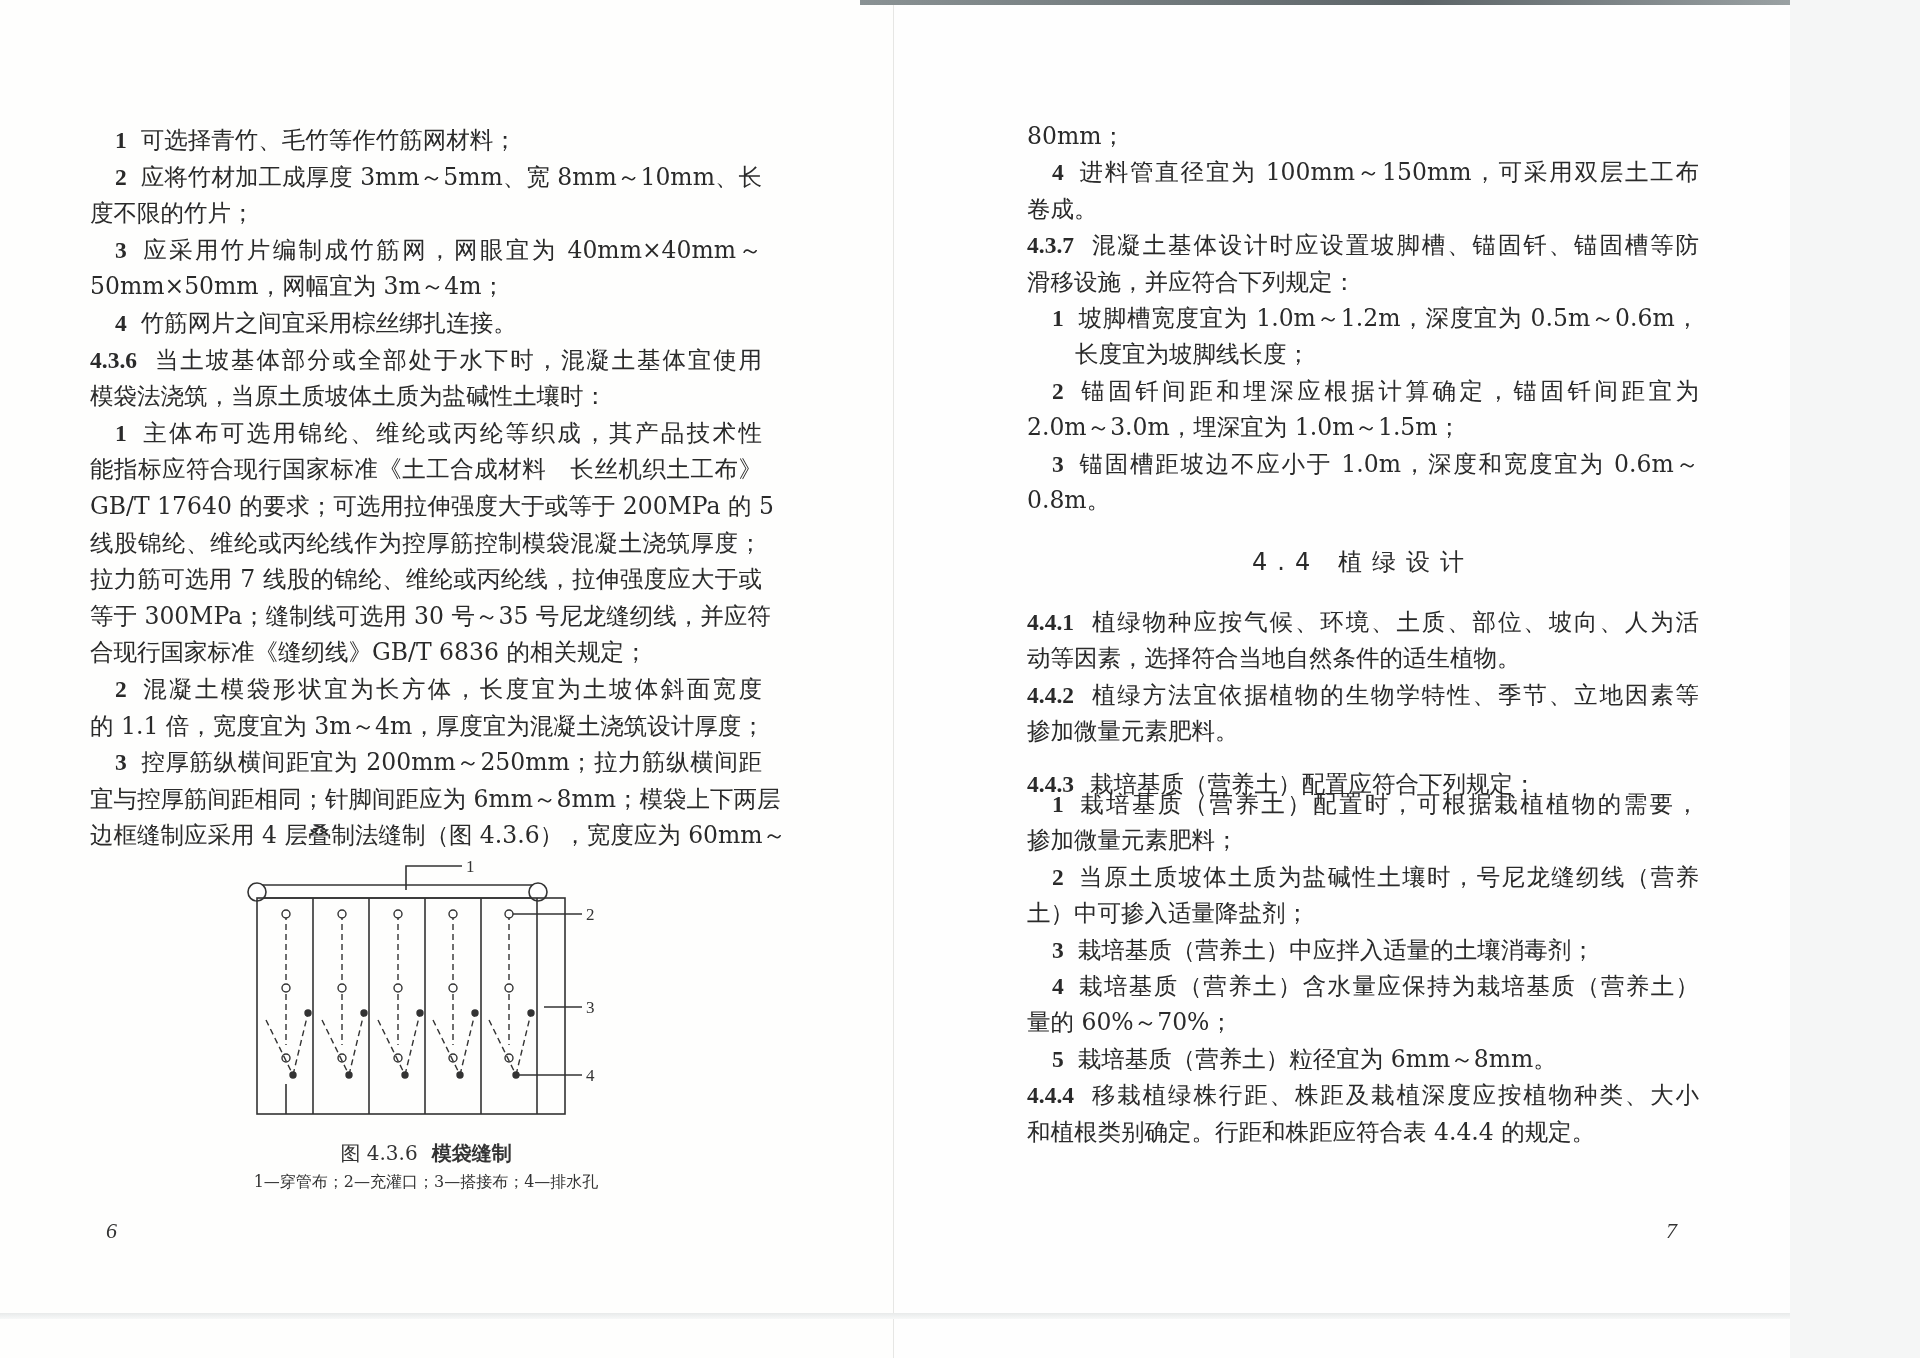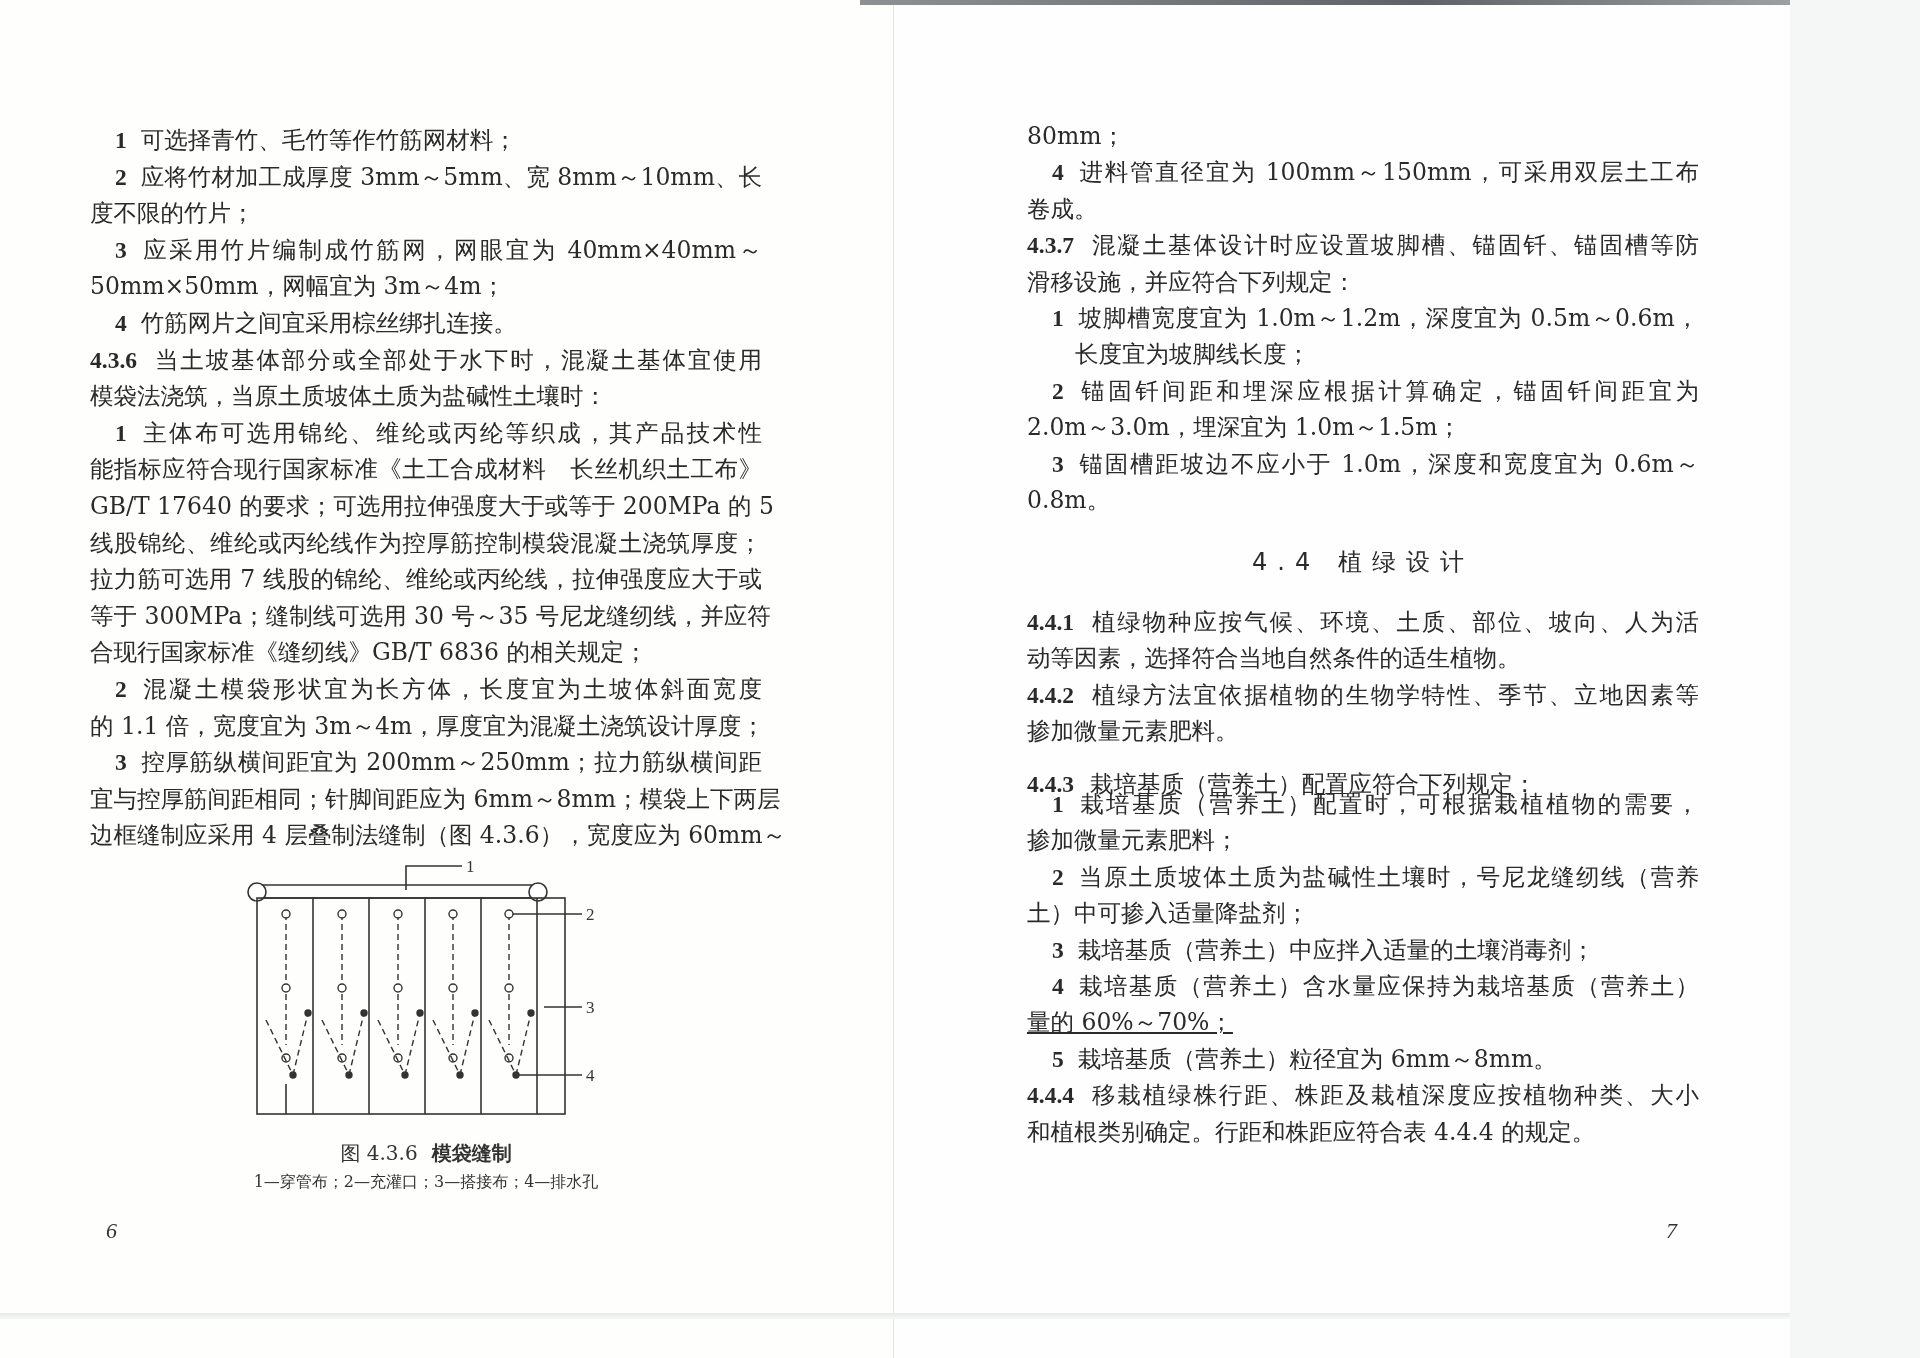"量的 60%～70%；" div.line { text-decoration: underline -> none }
